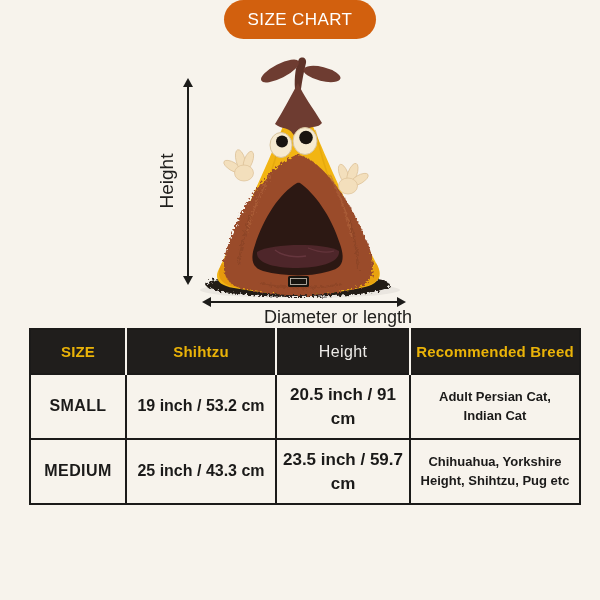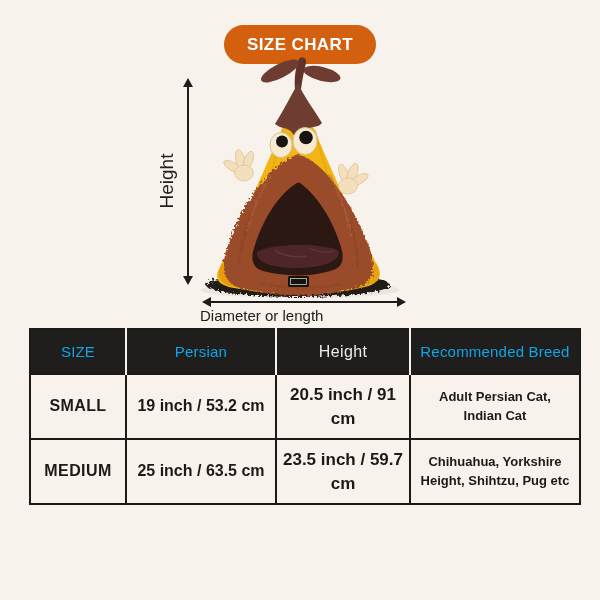"SIZE CHART" .badge { font-weight: bold -> normal; top: 25px -> 0 }
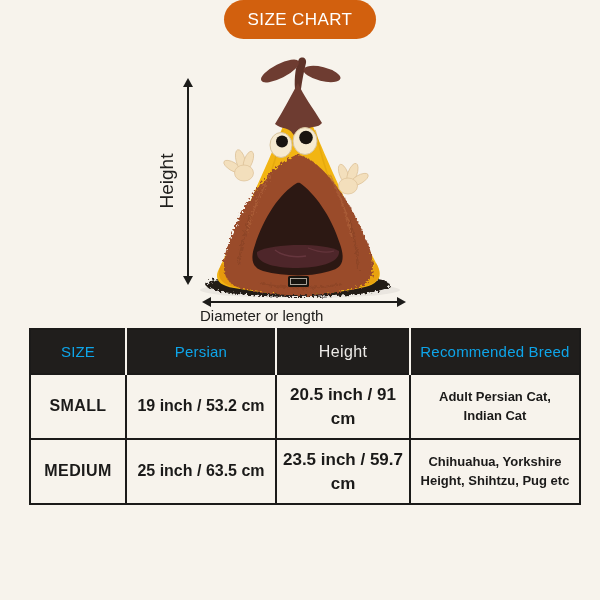"Diameter or length" .diameter-label { font-size: 15px -> 18px; text-align: left -> right }
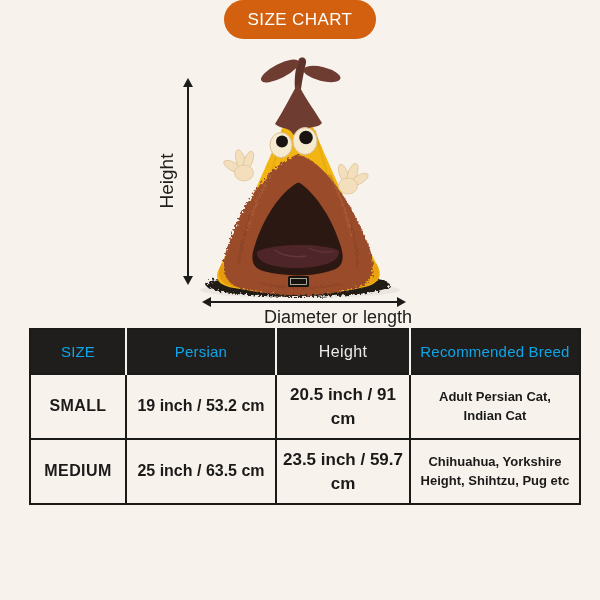"SIZE" .size-table th { color: #0ea5e9 -> #eab308; font-weight: normal -> bold }
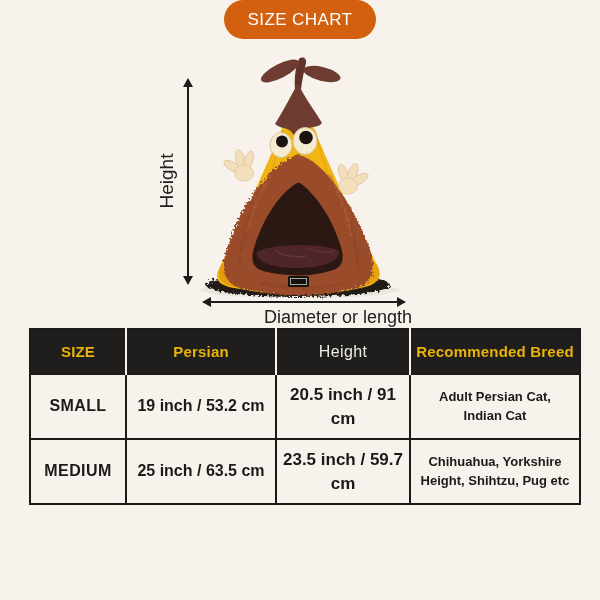"Persian" th { text: Persian -> Shihtzu }
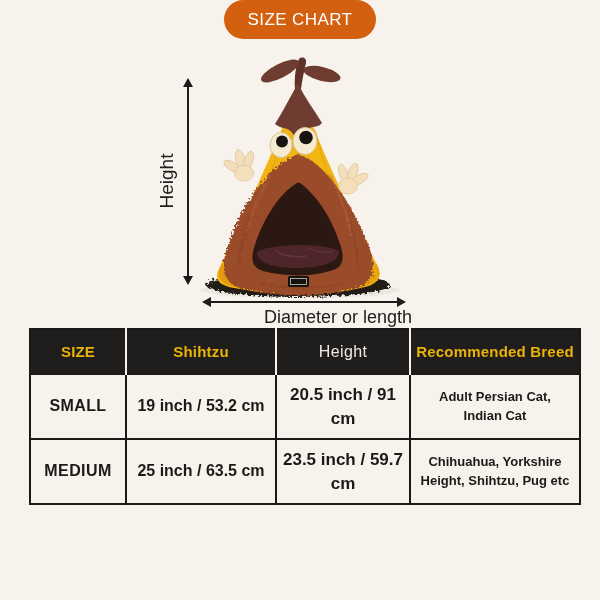"25 inch / 63.5 cm" td.c-diameter { text: 63.5 -> 43.3 }
